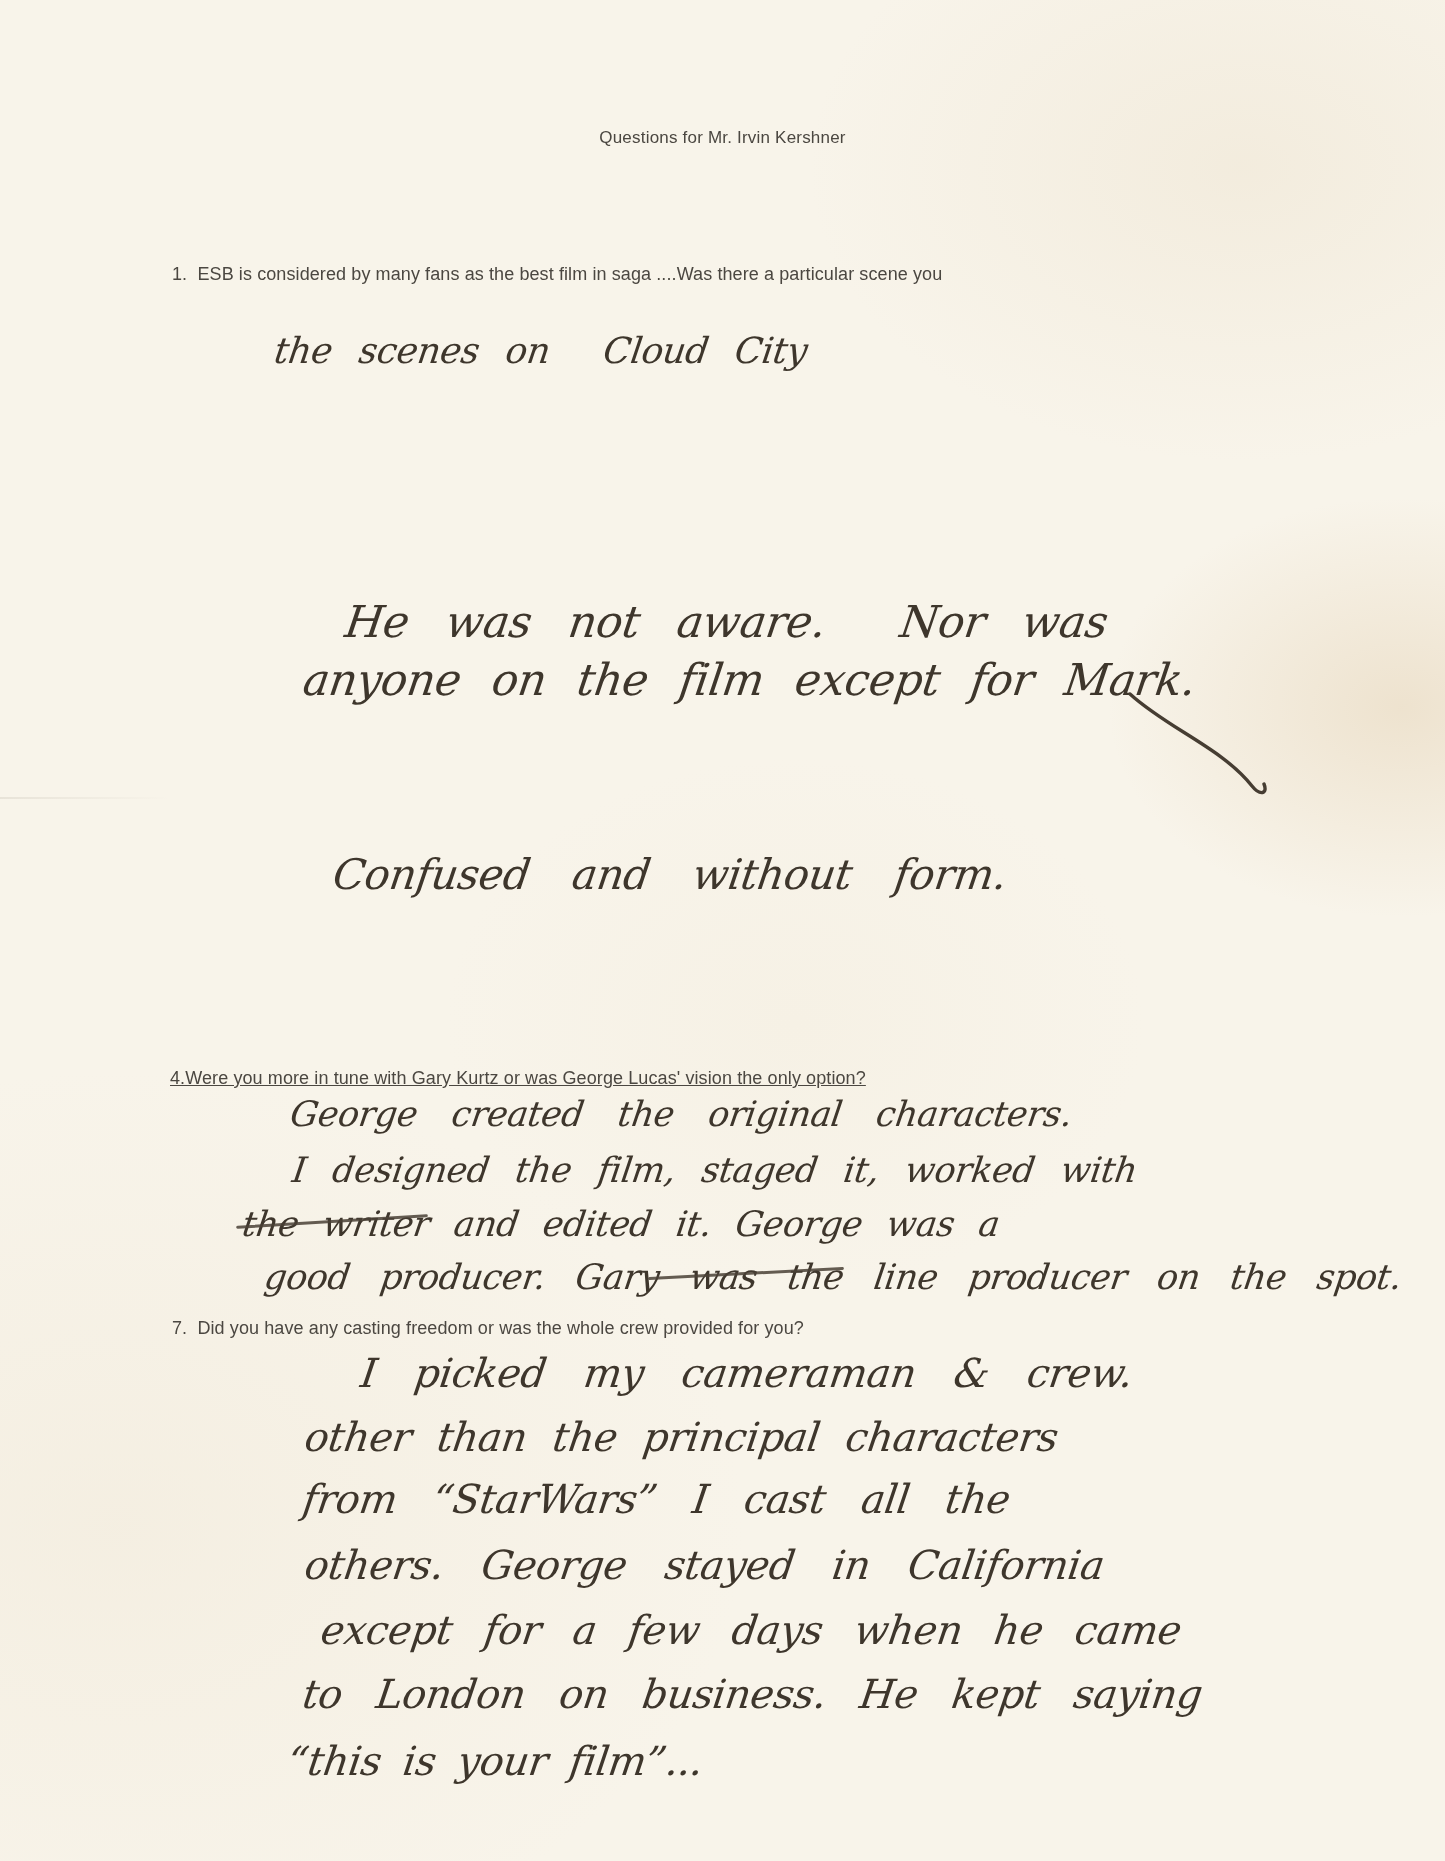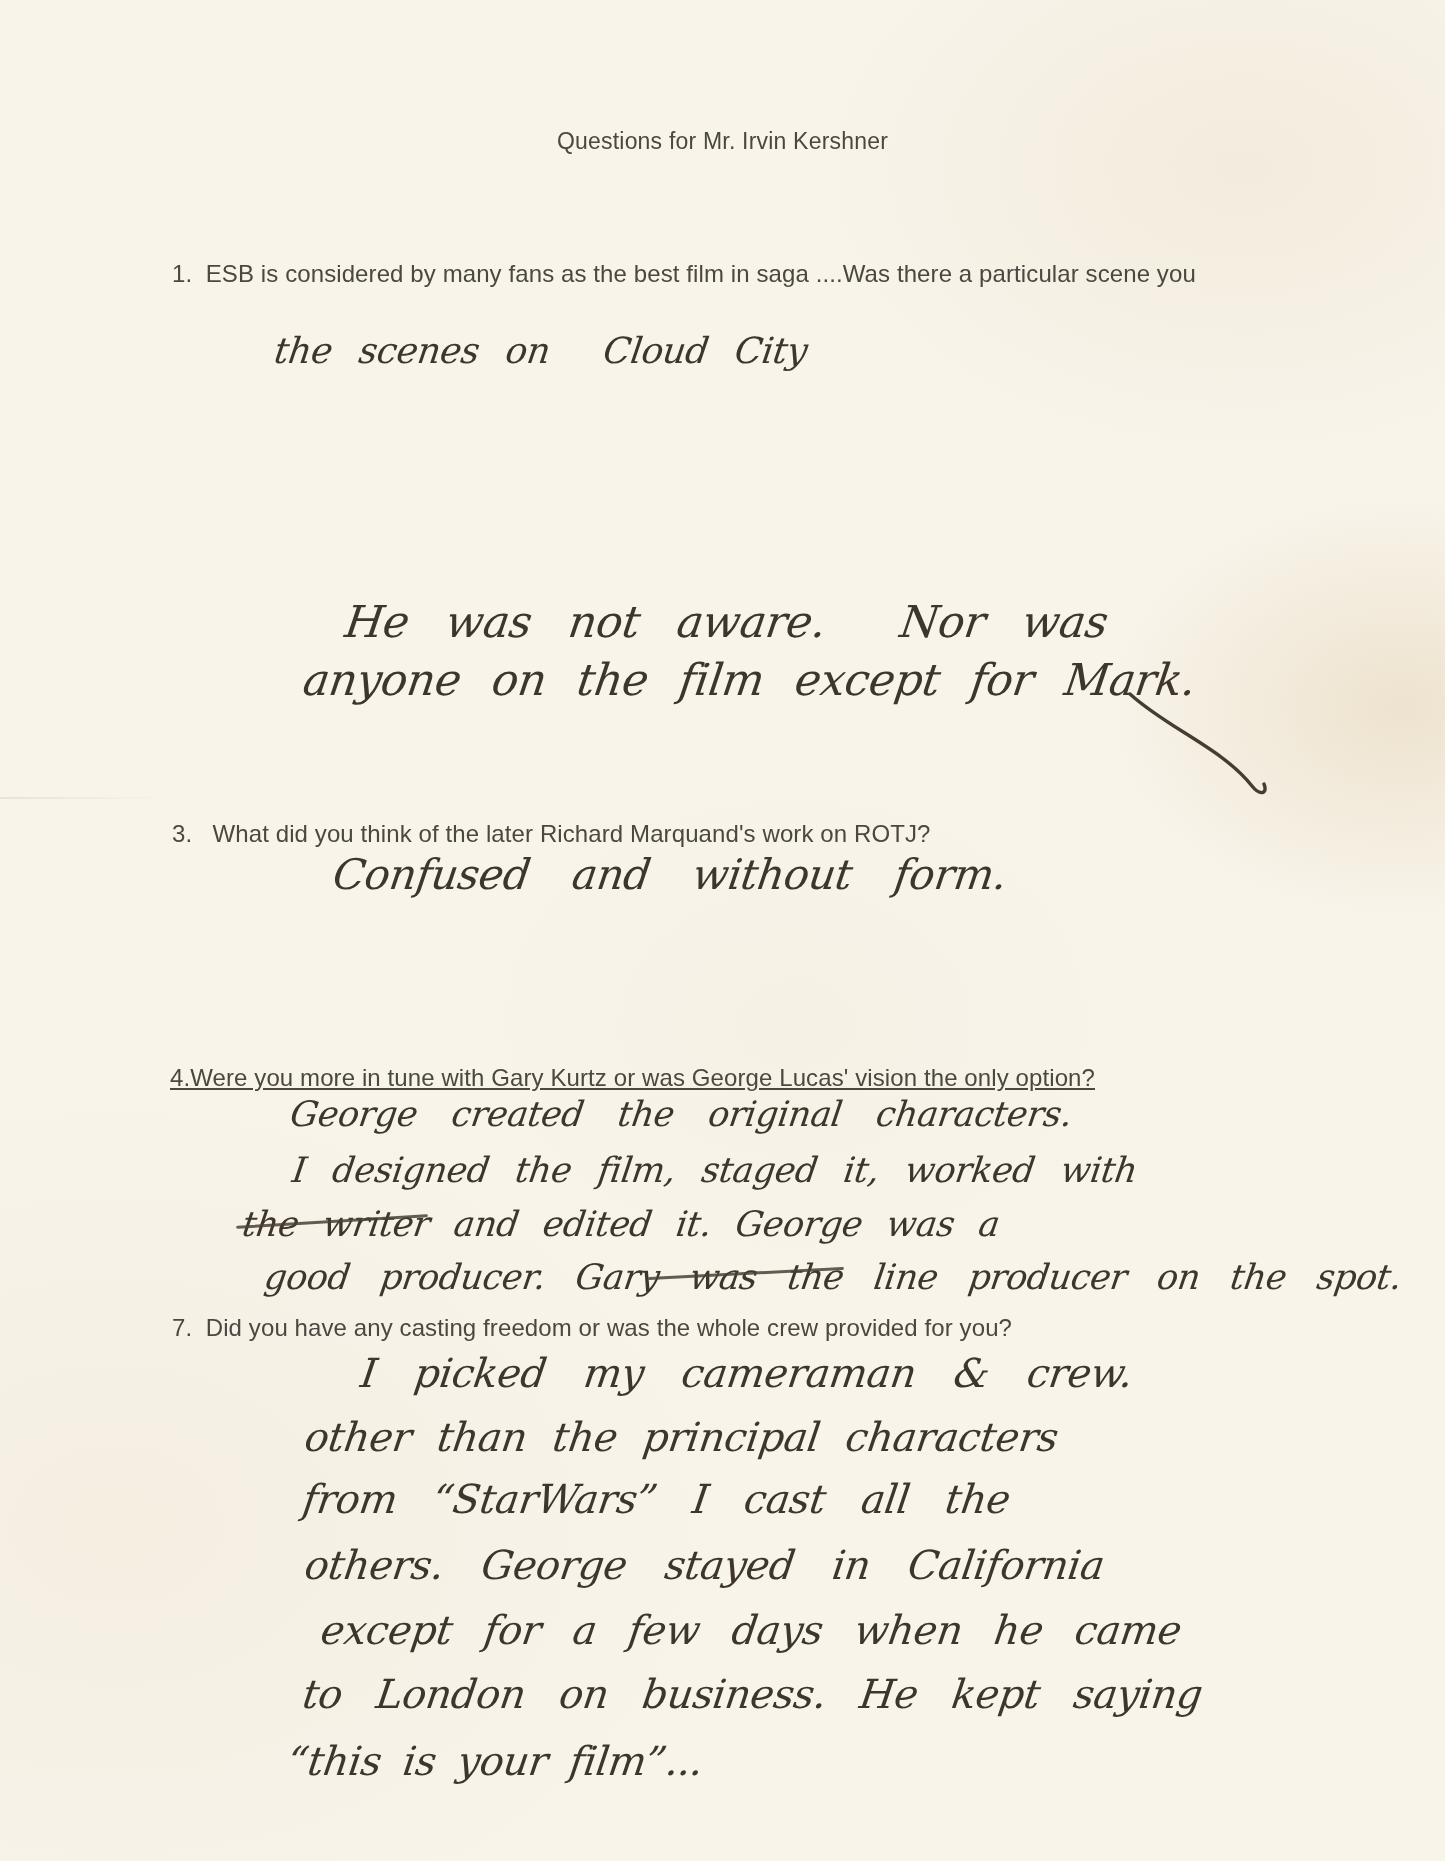"Questions for Mr. Irvin Kershner" .doc-title { font-size: 23px -> 17px }
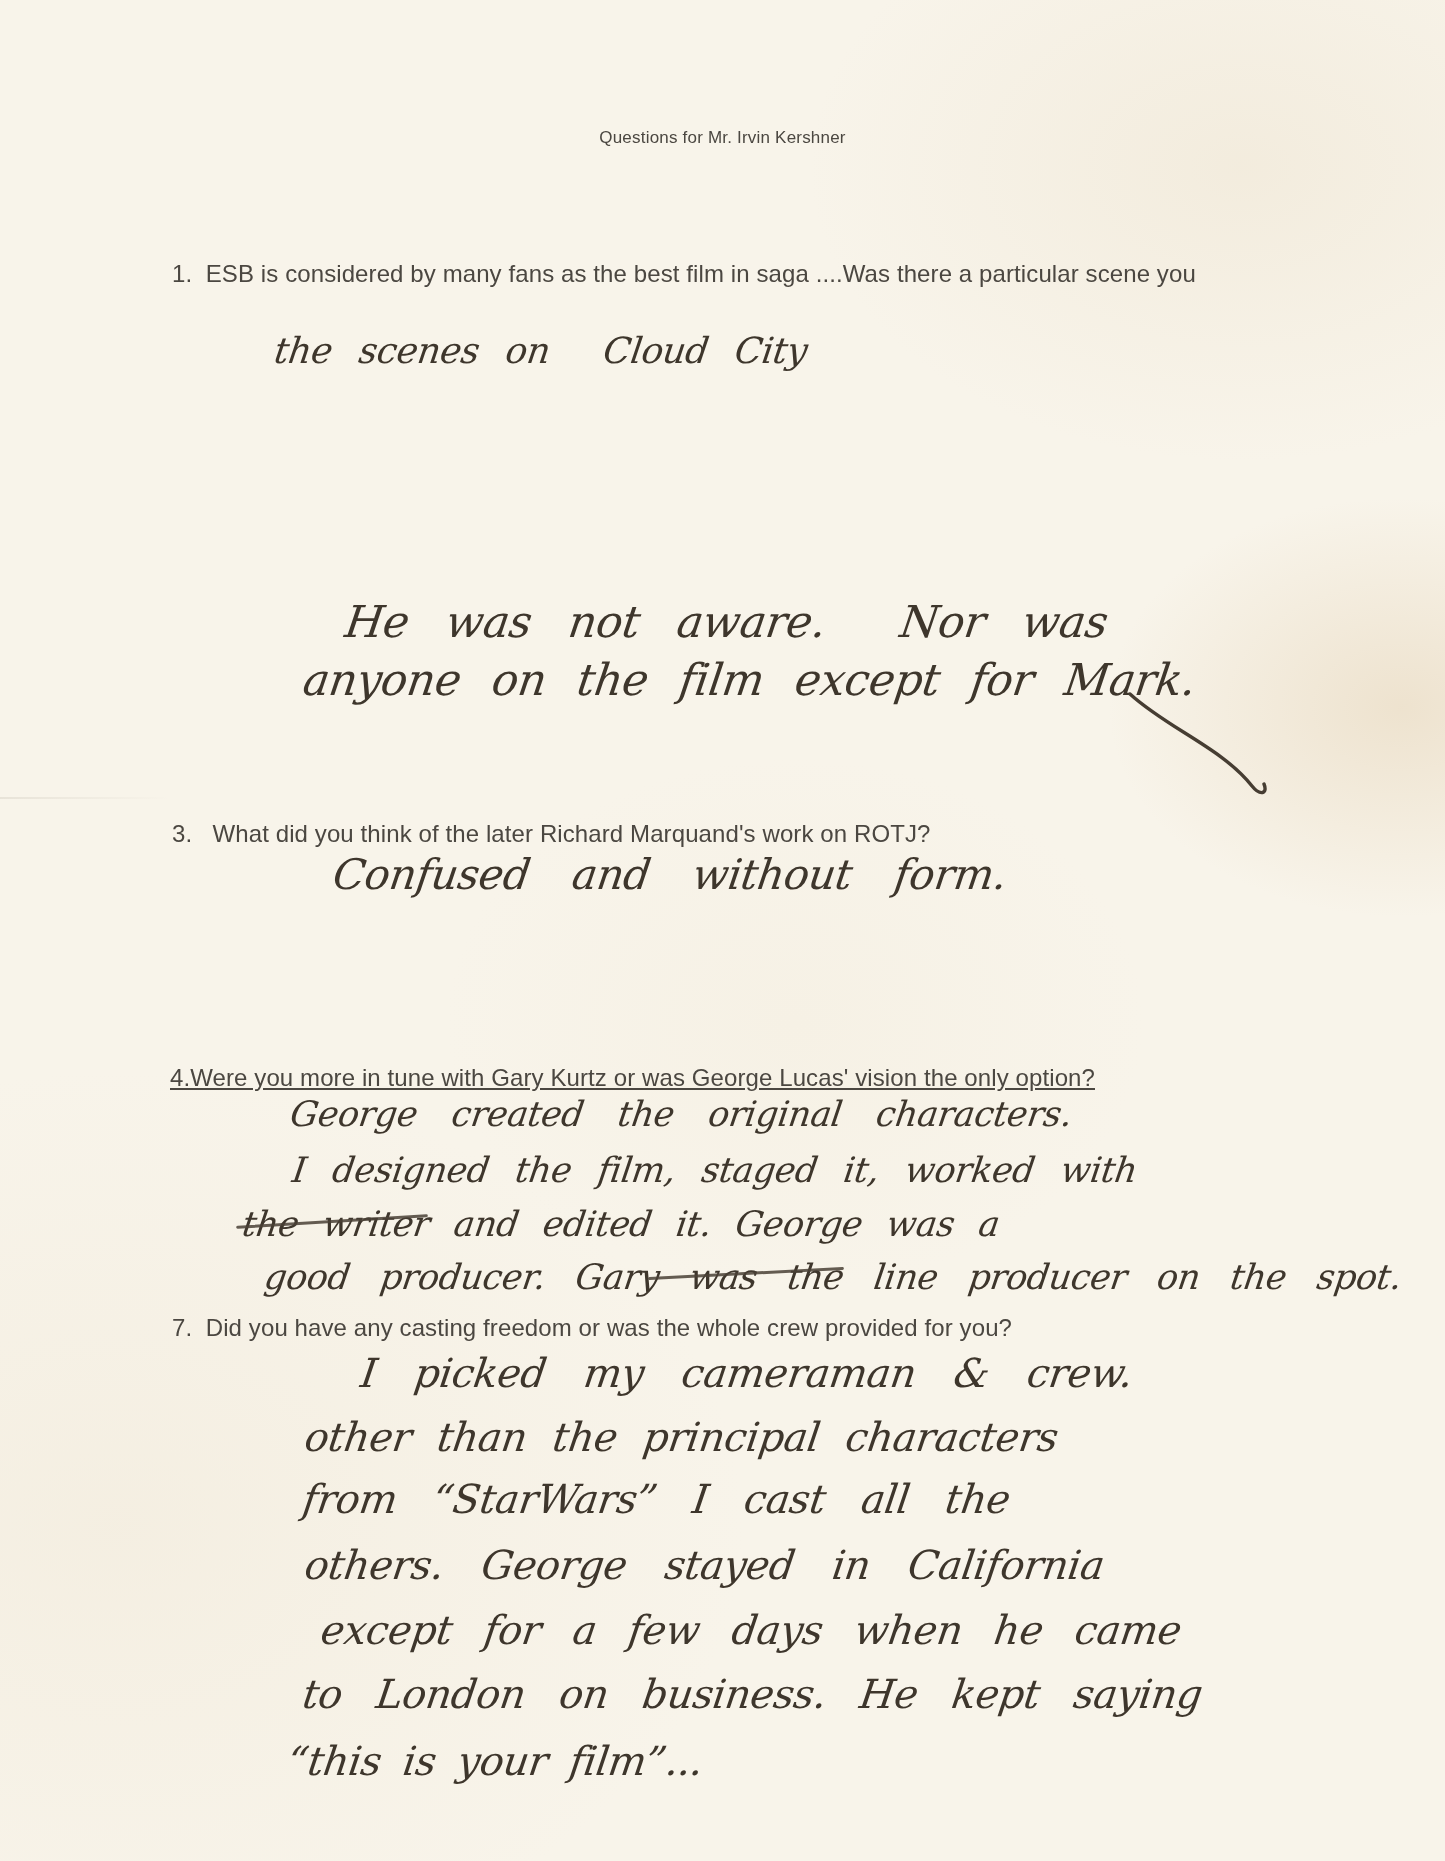"1. ESB is considered by" .q { font-size: 24px -> 18px }
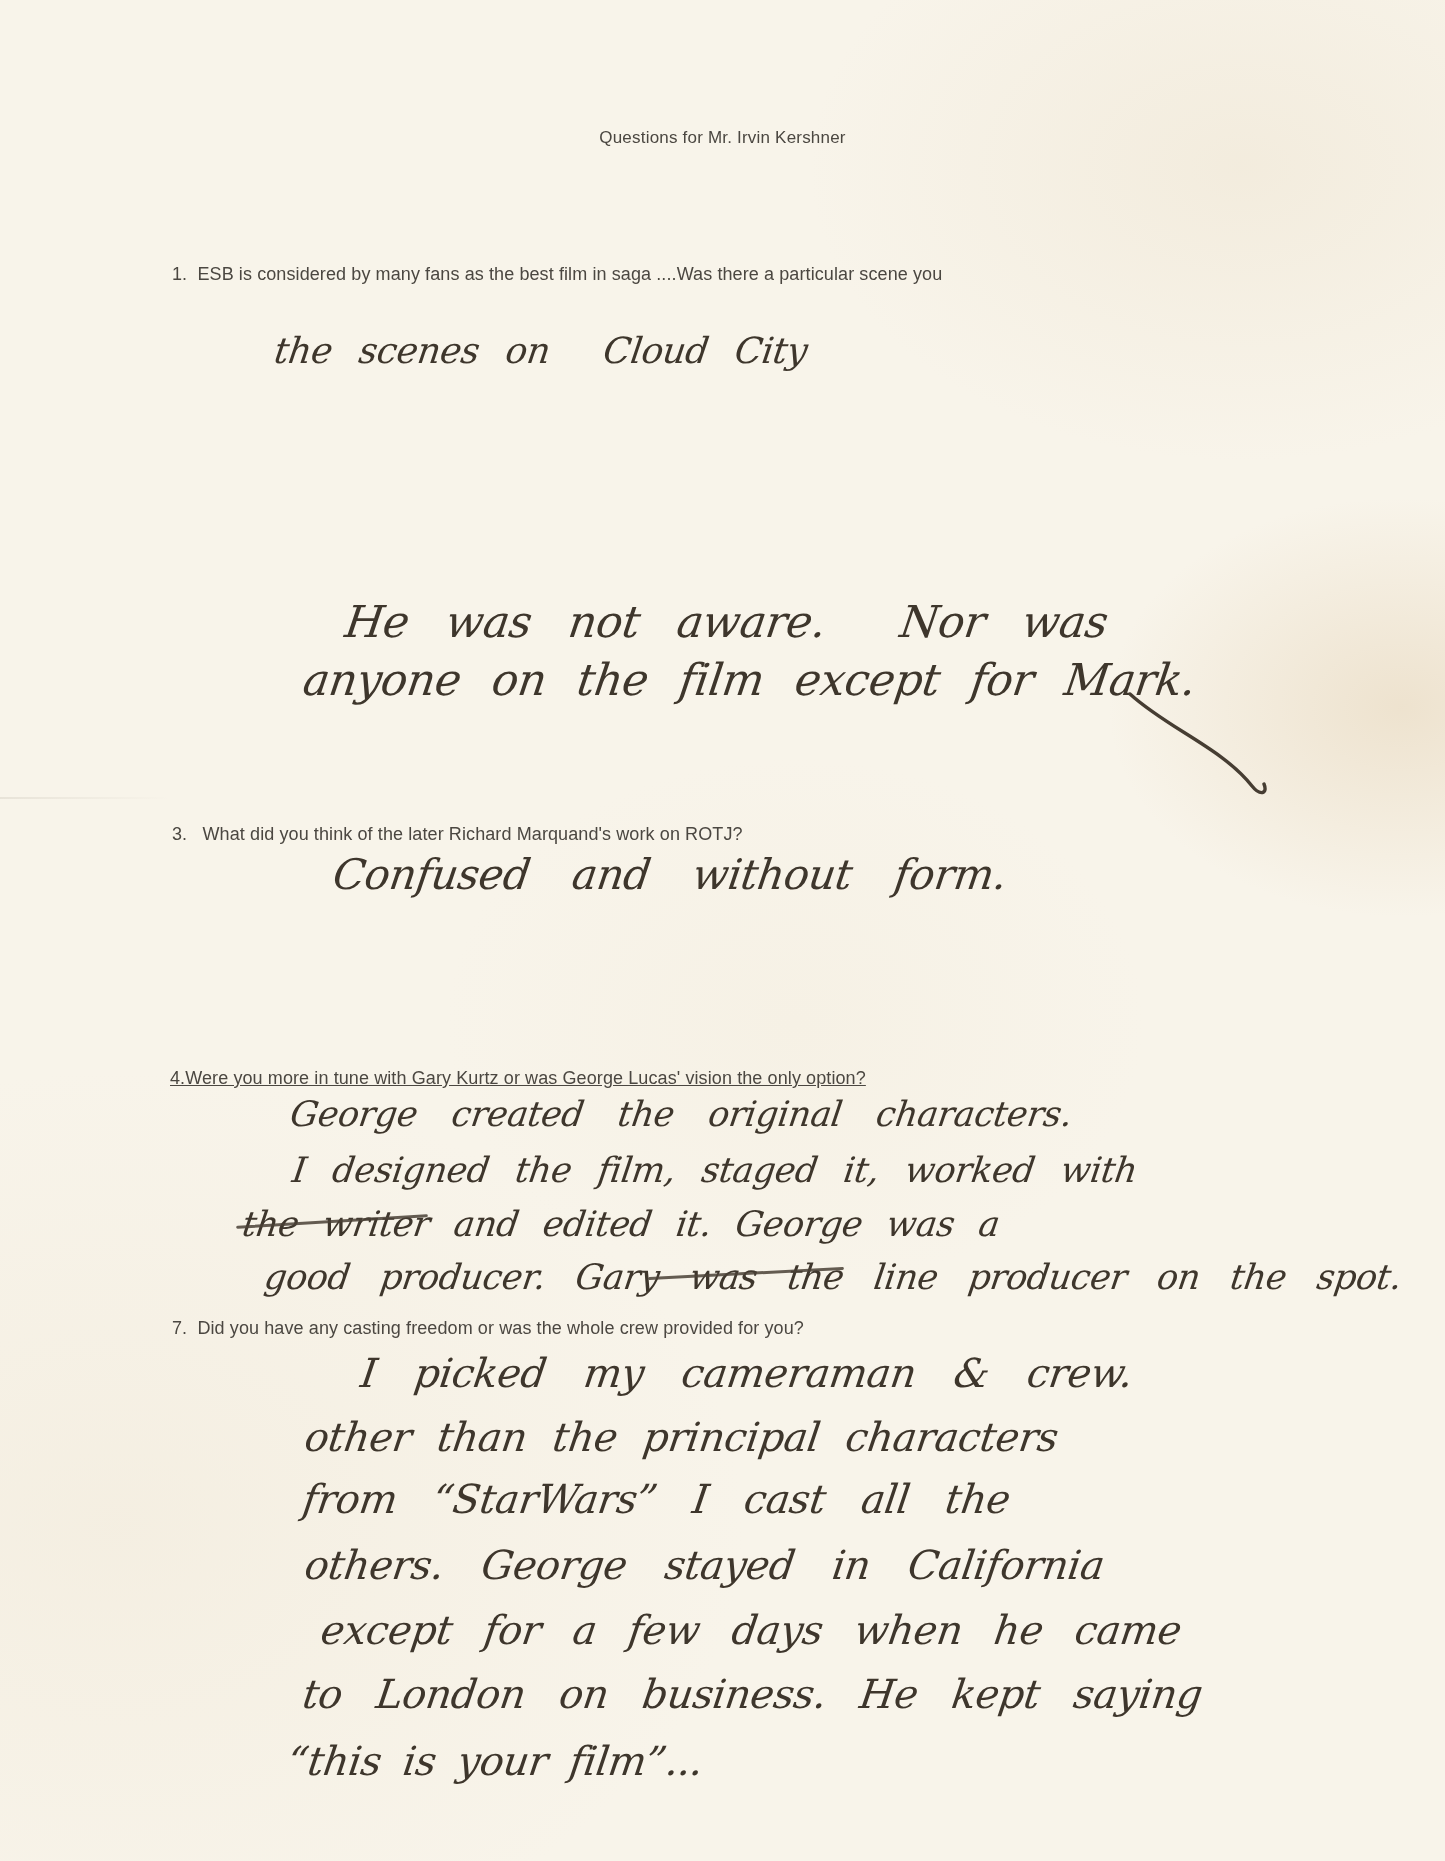"3. What did you think" div.q { html: <div> <div>3. What did you think of the later Richard Marquand's work on ROTJ?</div> </div> -> none }
